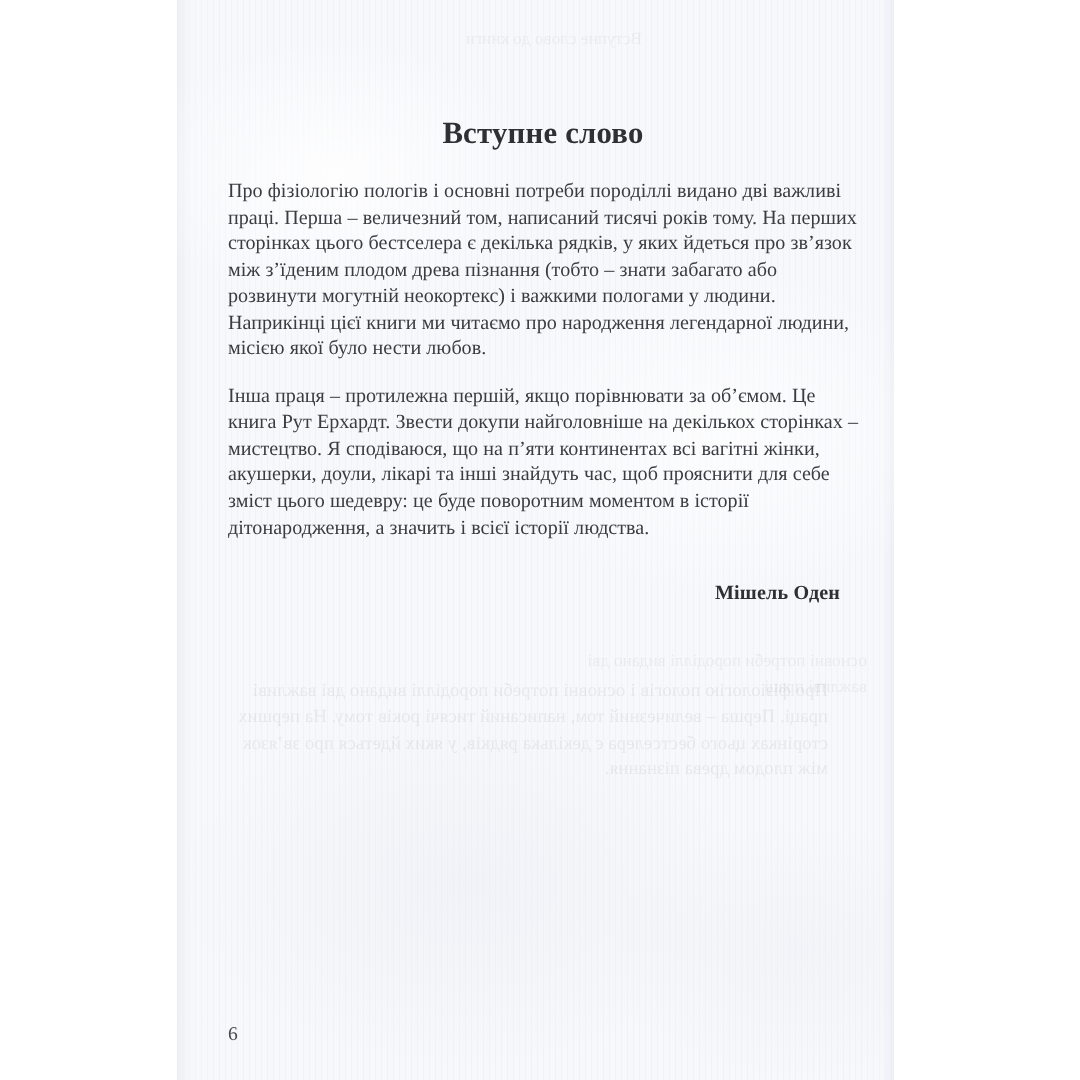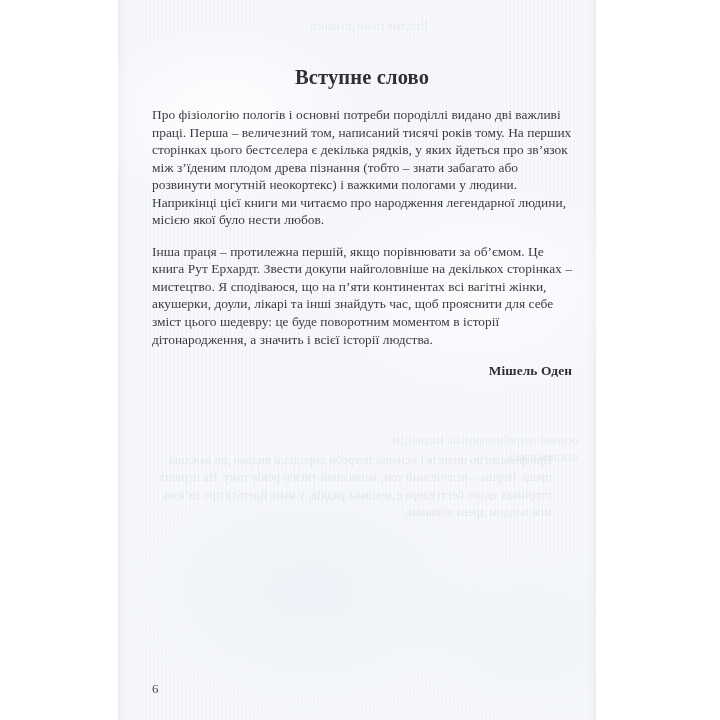"Вступне слово" #text-column { top: 4px -> 16px }
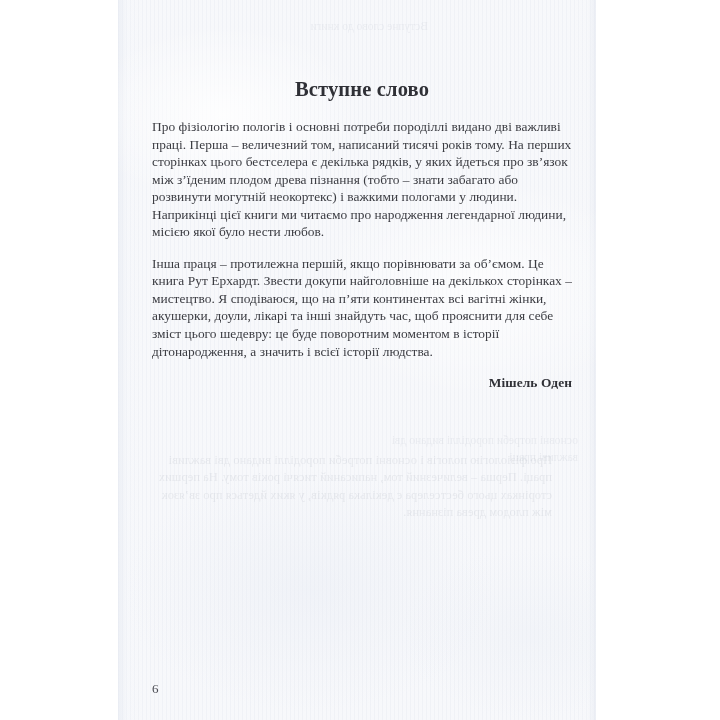"Мішель Оден" #signature { margin: 0 -> 12px }
